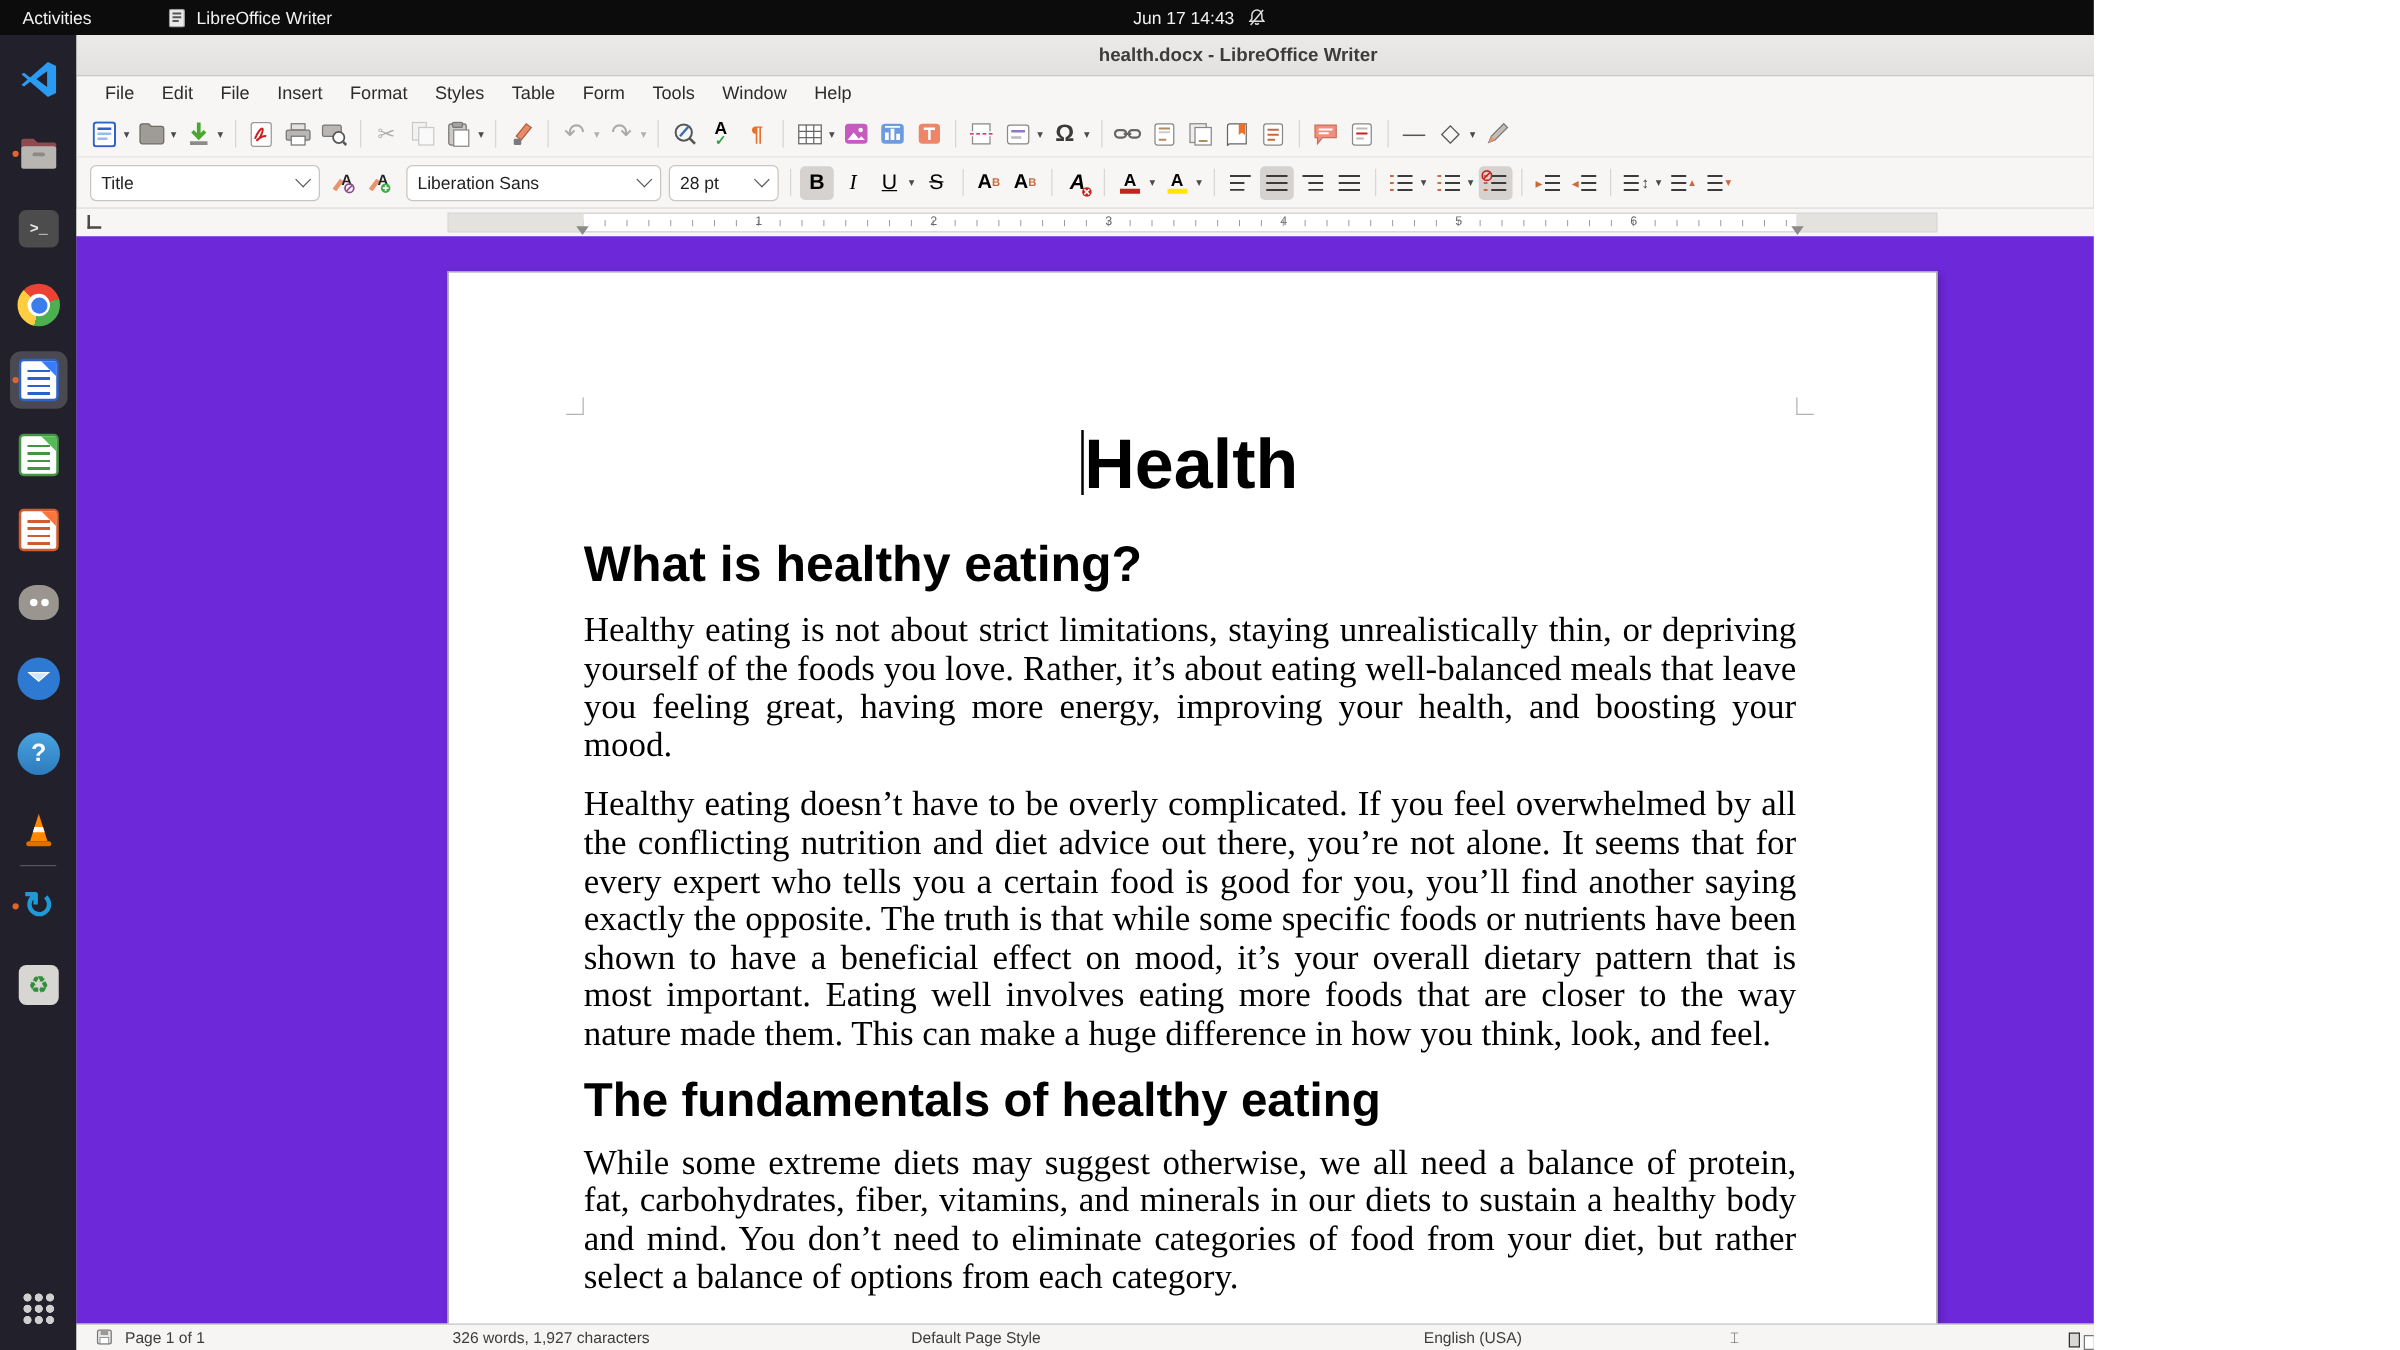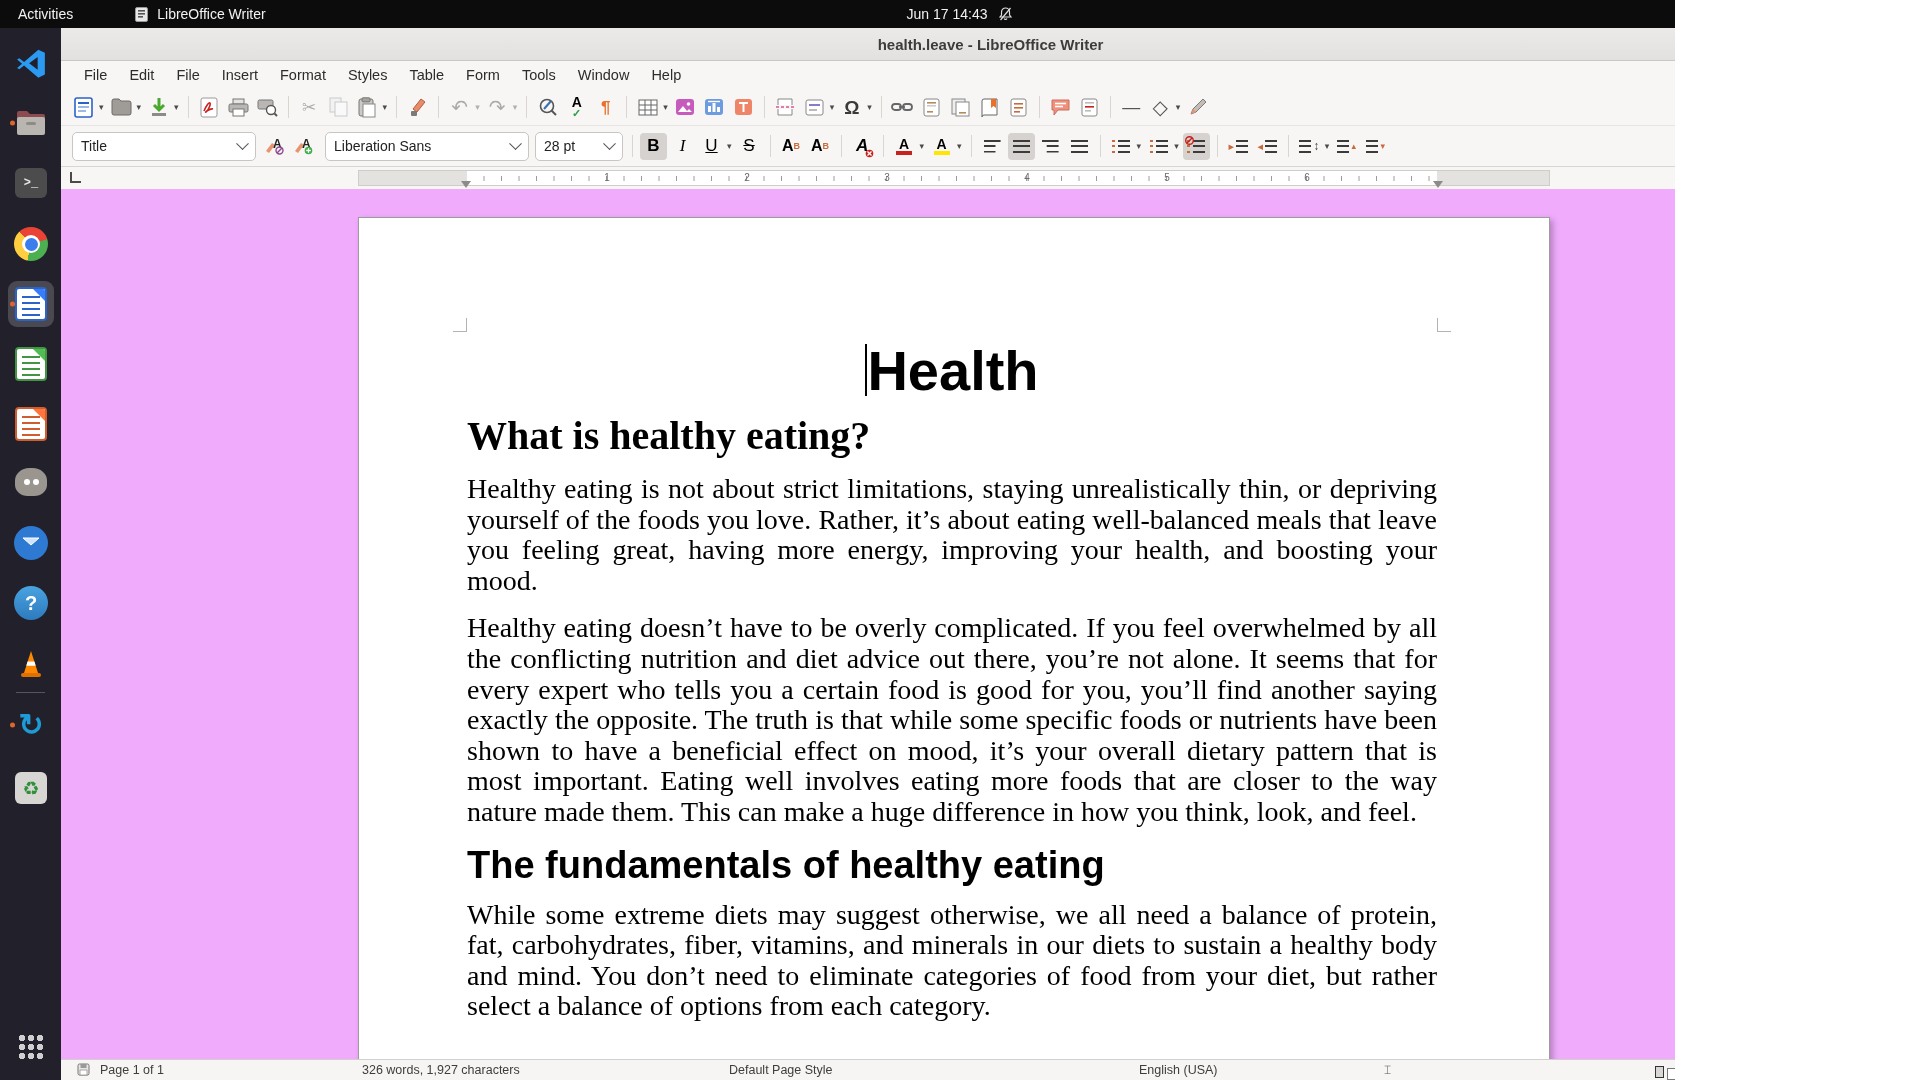"health.leave - LibreOffice Writer" span.title { text: health.leave -> health.docx }
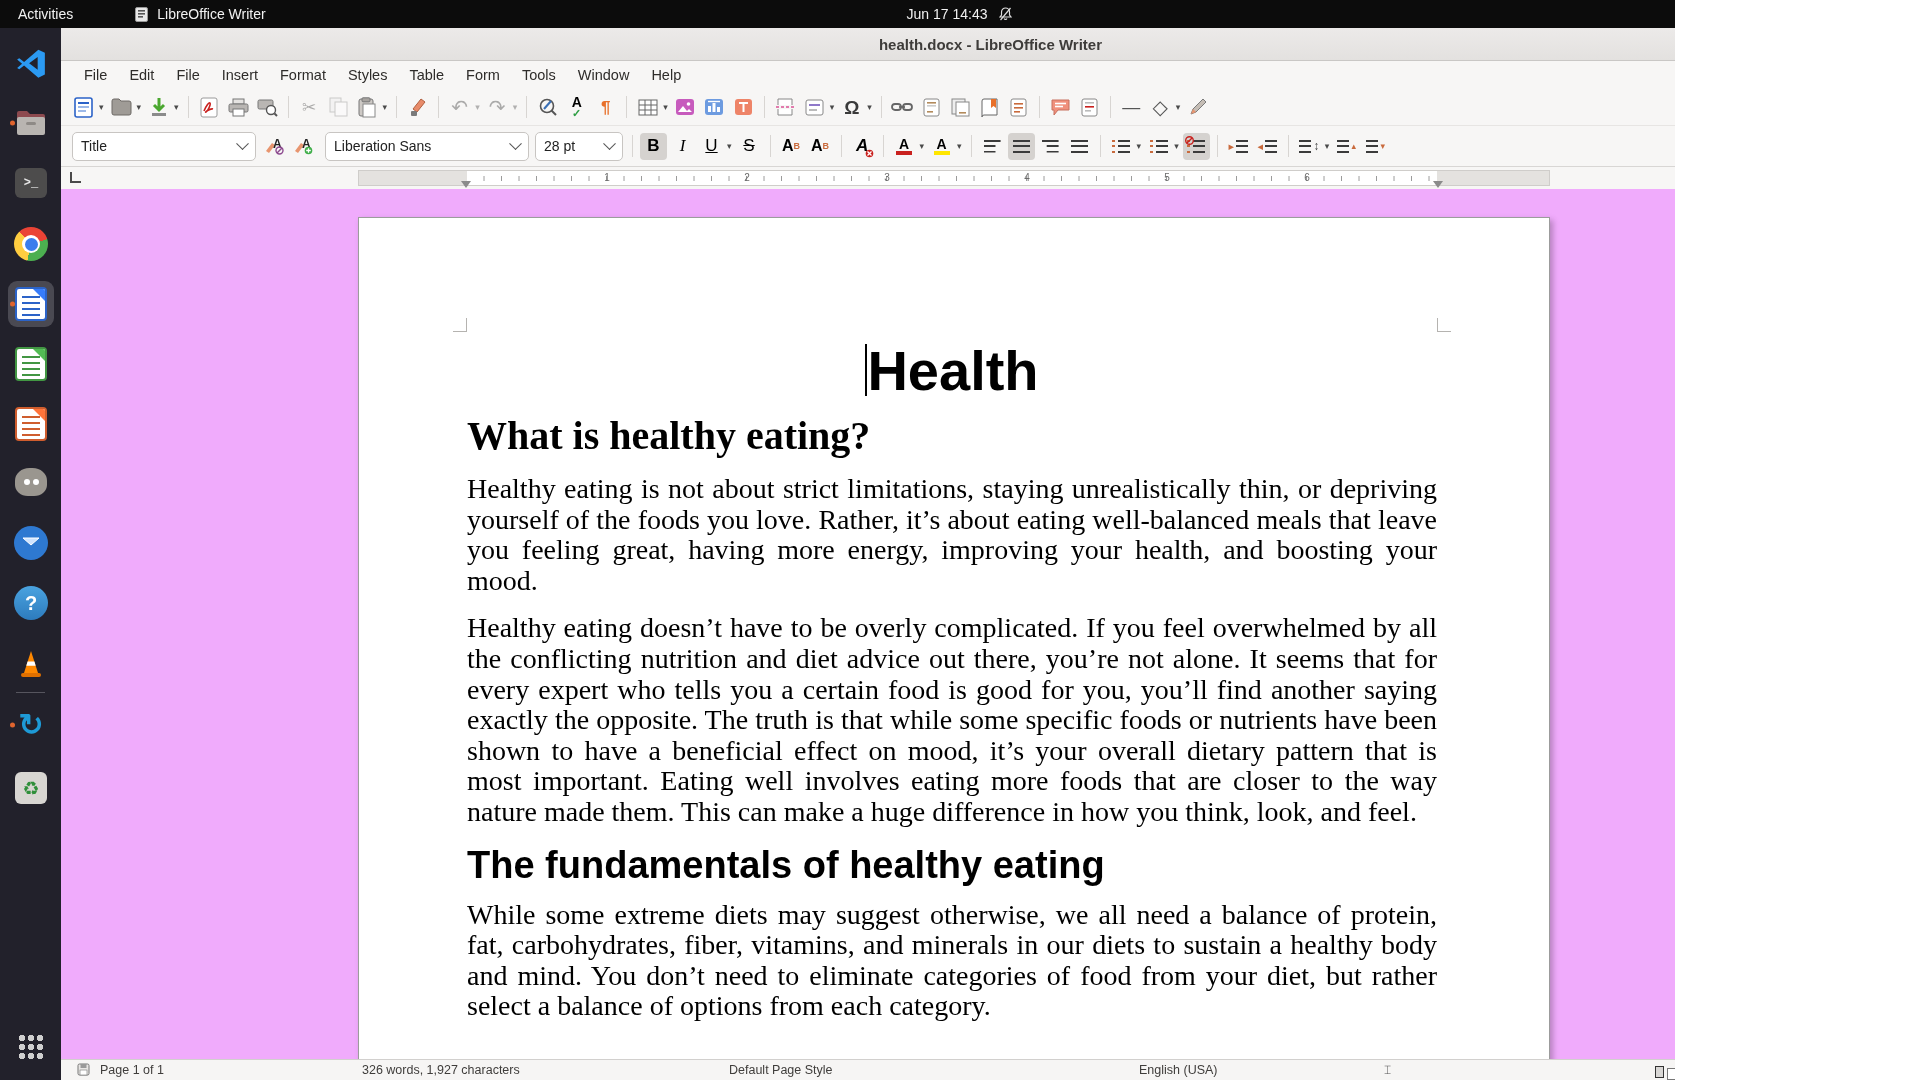"Health" .canvas { background: #f0abfc -> #6d28d9 }
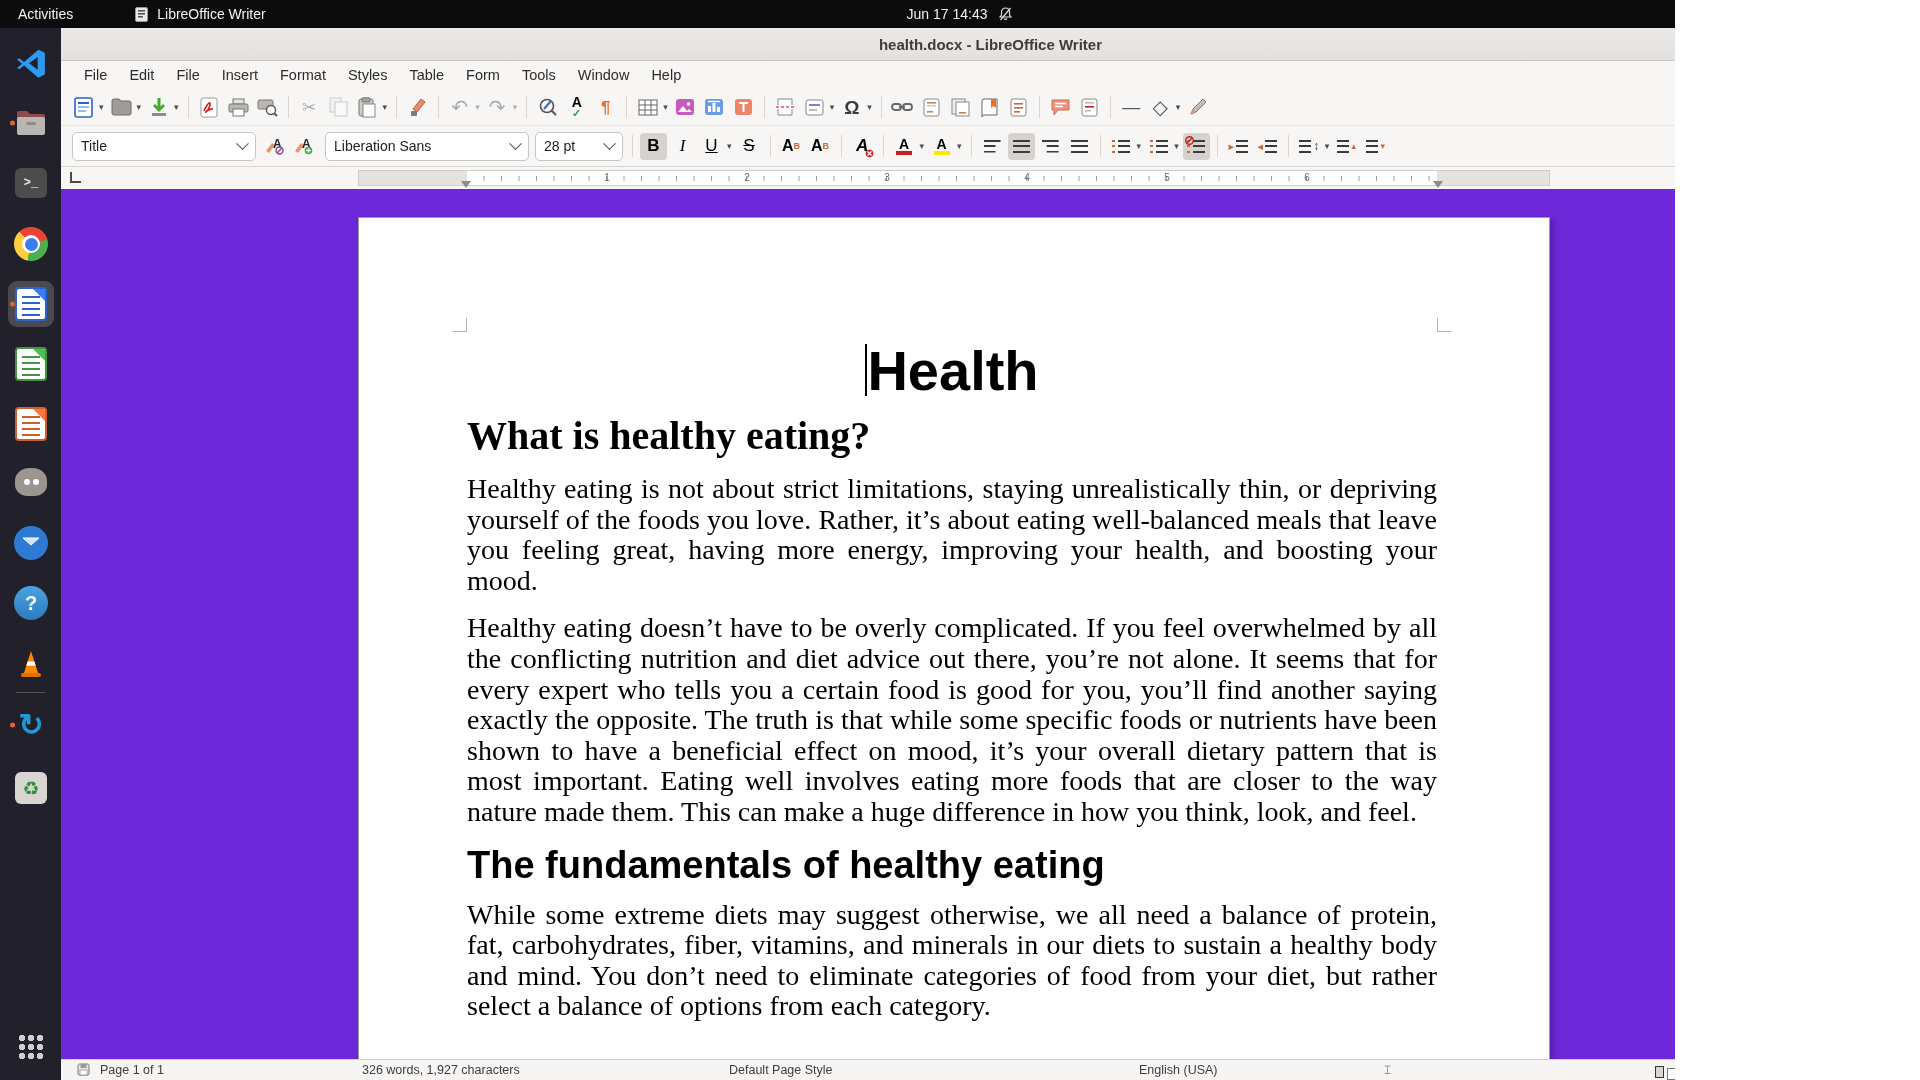"What is healthy eating?" .doc-h1 { font-family: Liberation Serif, serif -> Liberation Sans, sans-serif; margin-top: 6px -> 22px }
